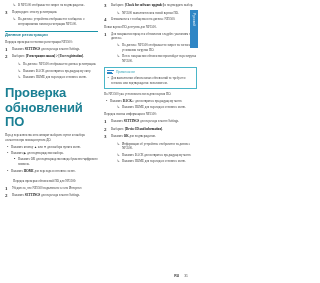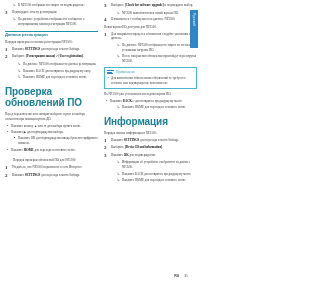"Проверка обновлений ПО" .h1 { font-size: 10px -> 13px }
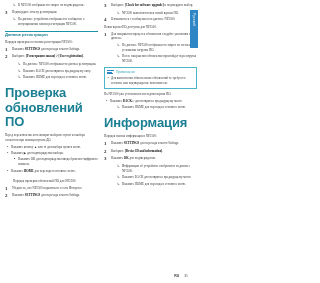"Информация" div.h1 { html: <div>Информация</div> -> none }
